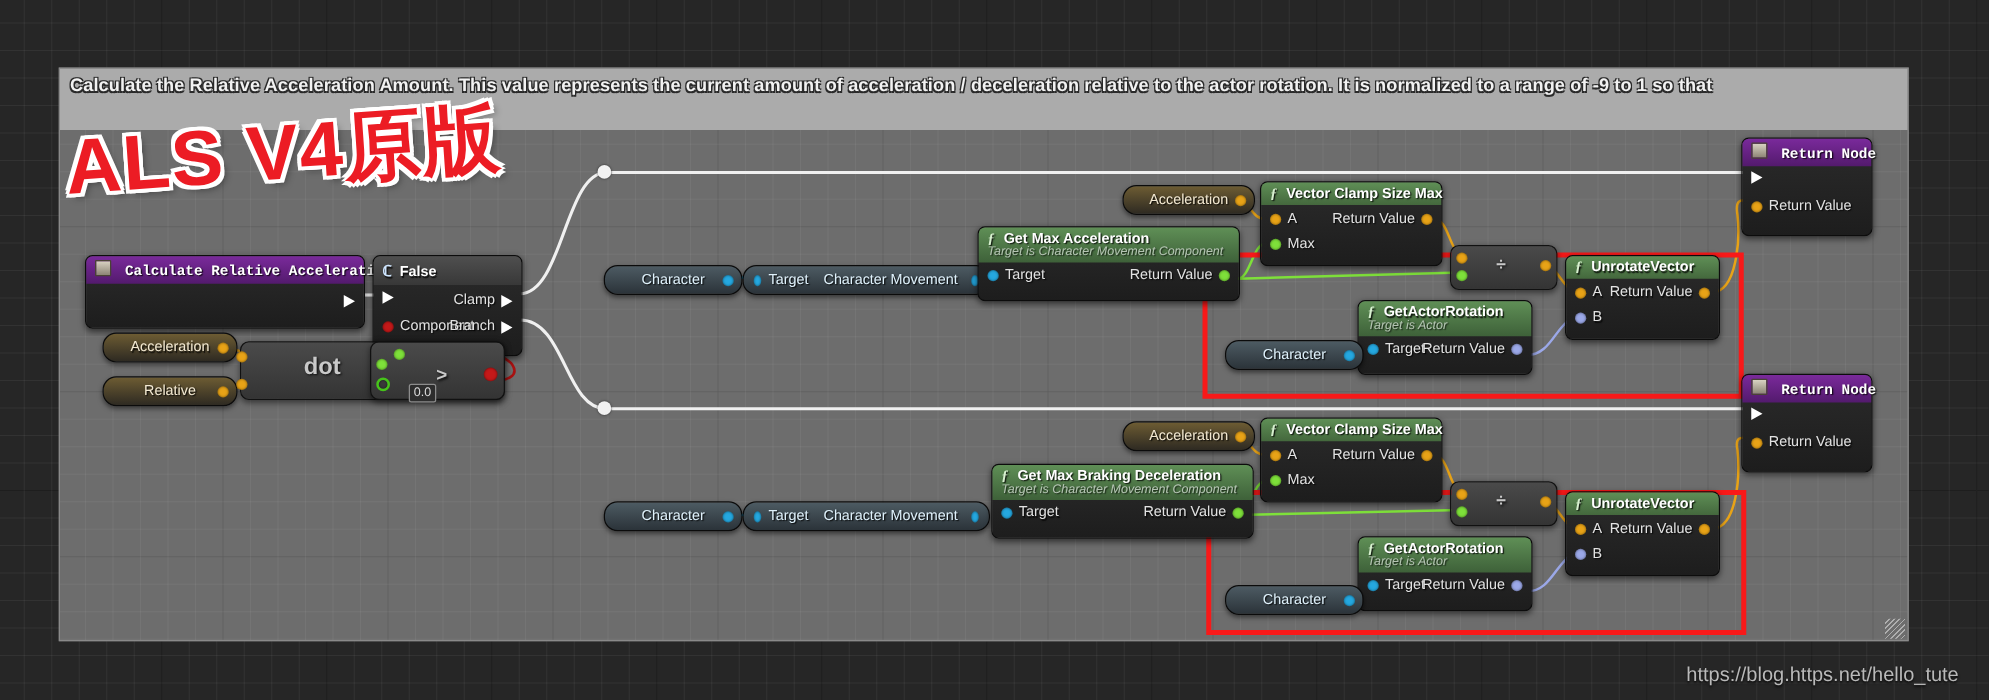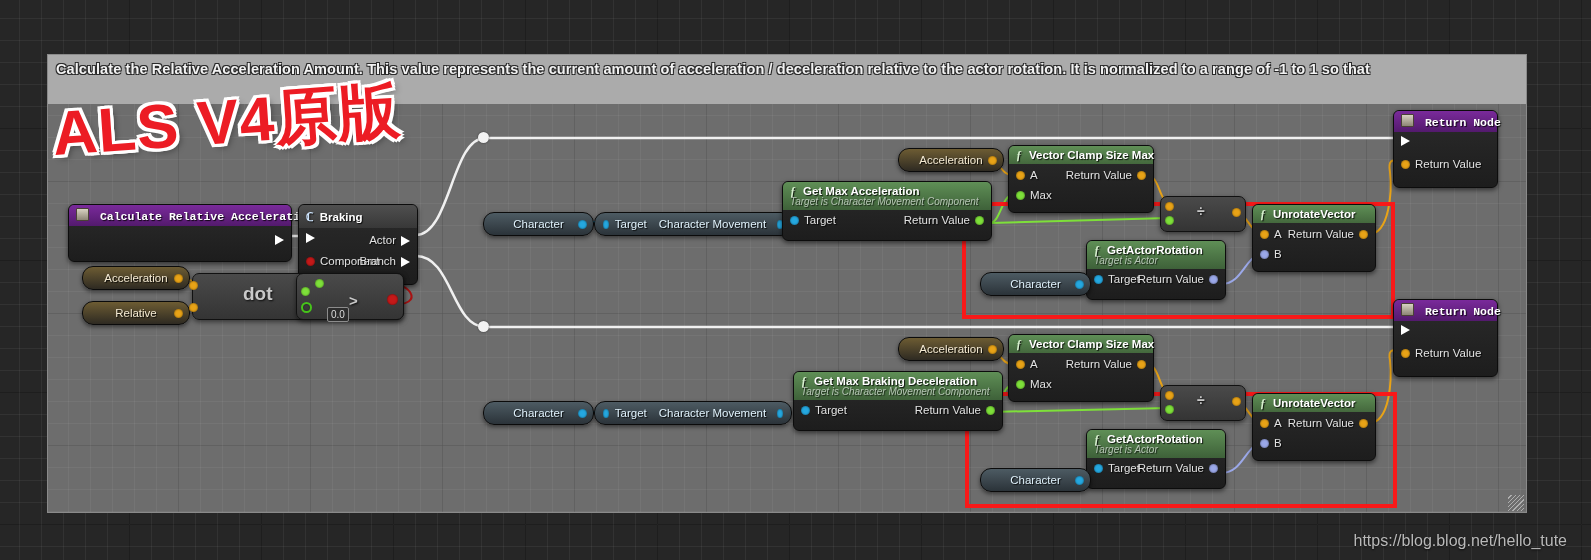"Calculate the Relative Acceleration" div { text: -1 -> -9 }
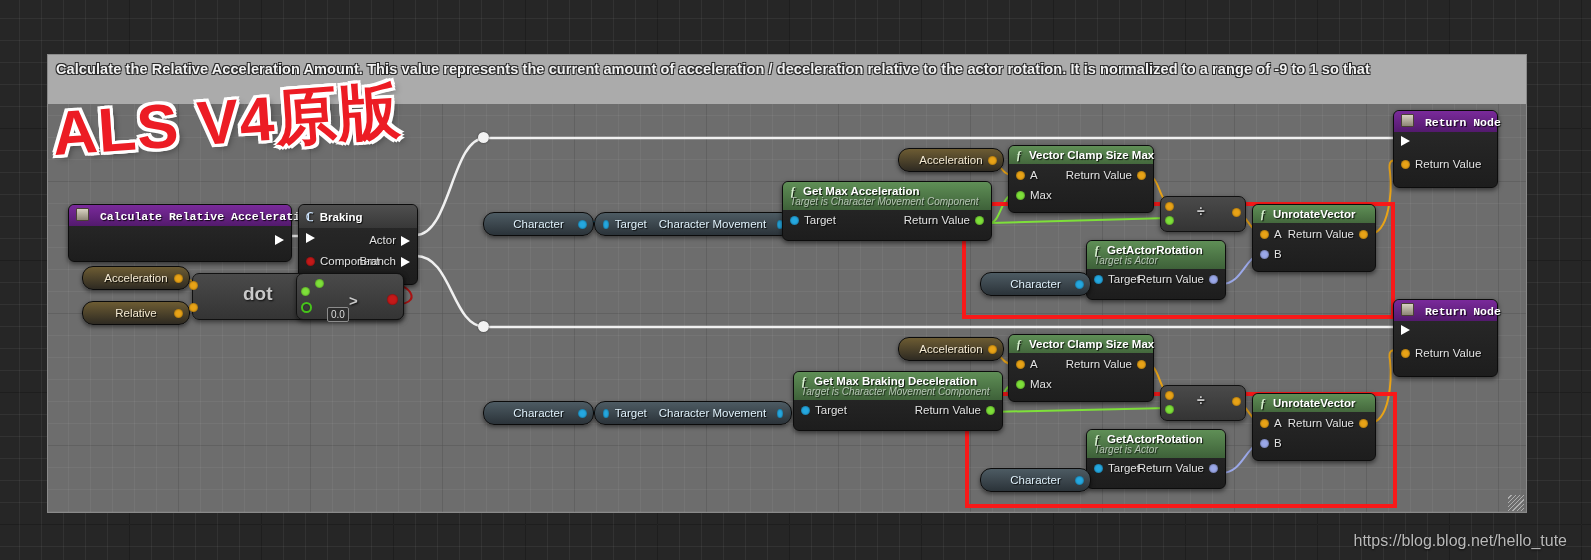"Braking" span { text: Braking -> False }
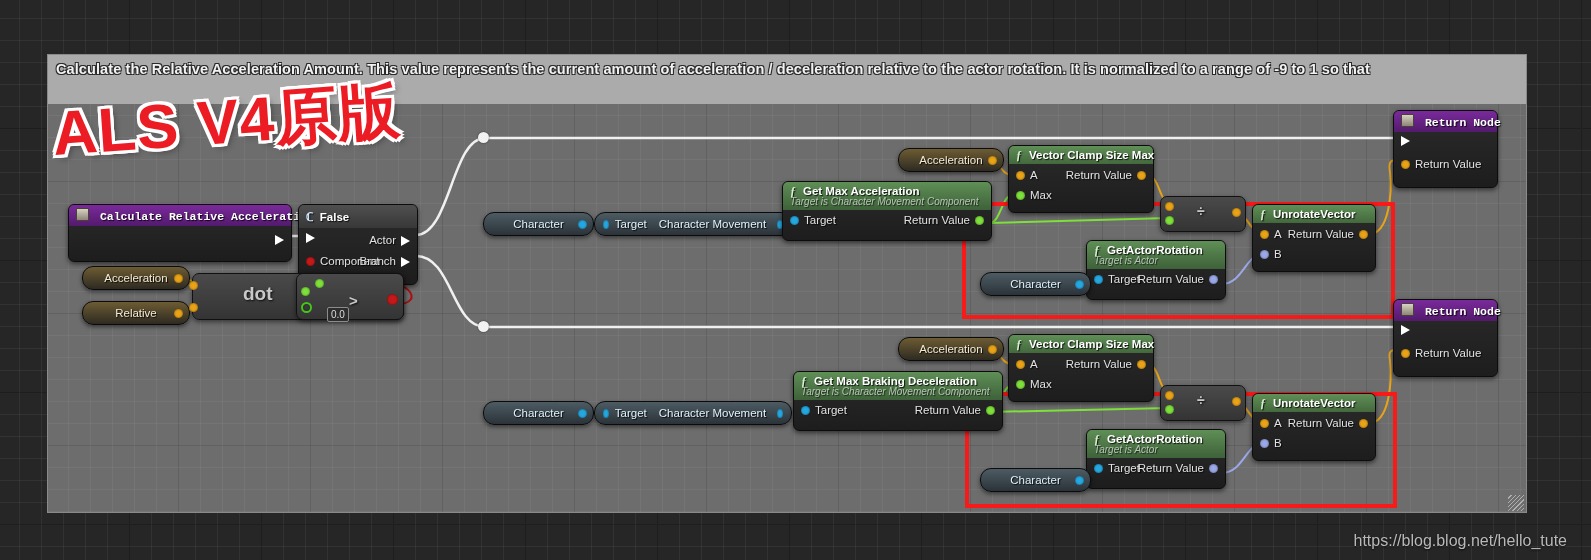"Actor" span.lbl { text: Actor -> Clamp }
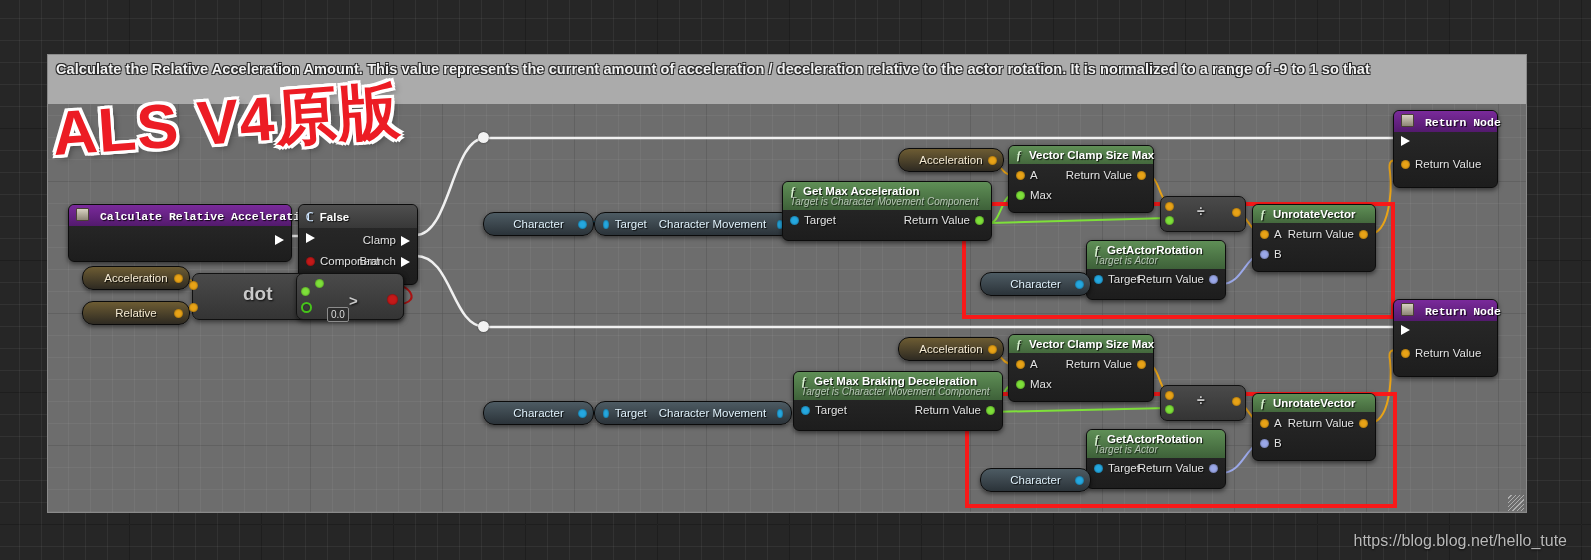"https://blog.blog.net/hello_tute" div { text: https://blog.blog.net/hello -> https://blog.https.net/hello }
